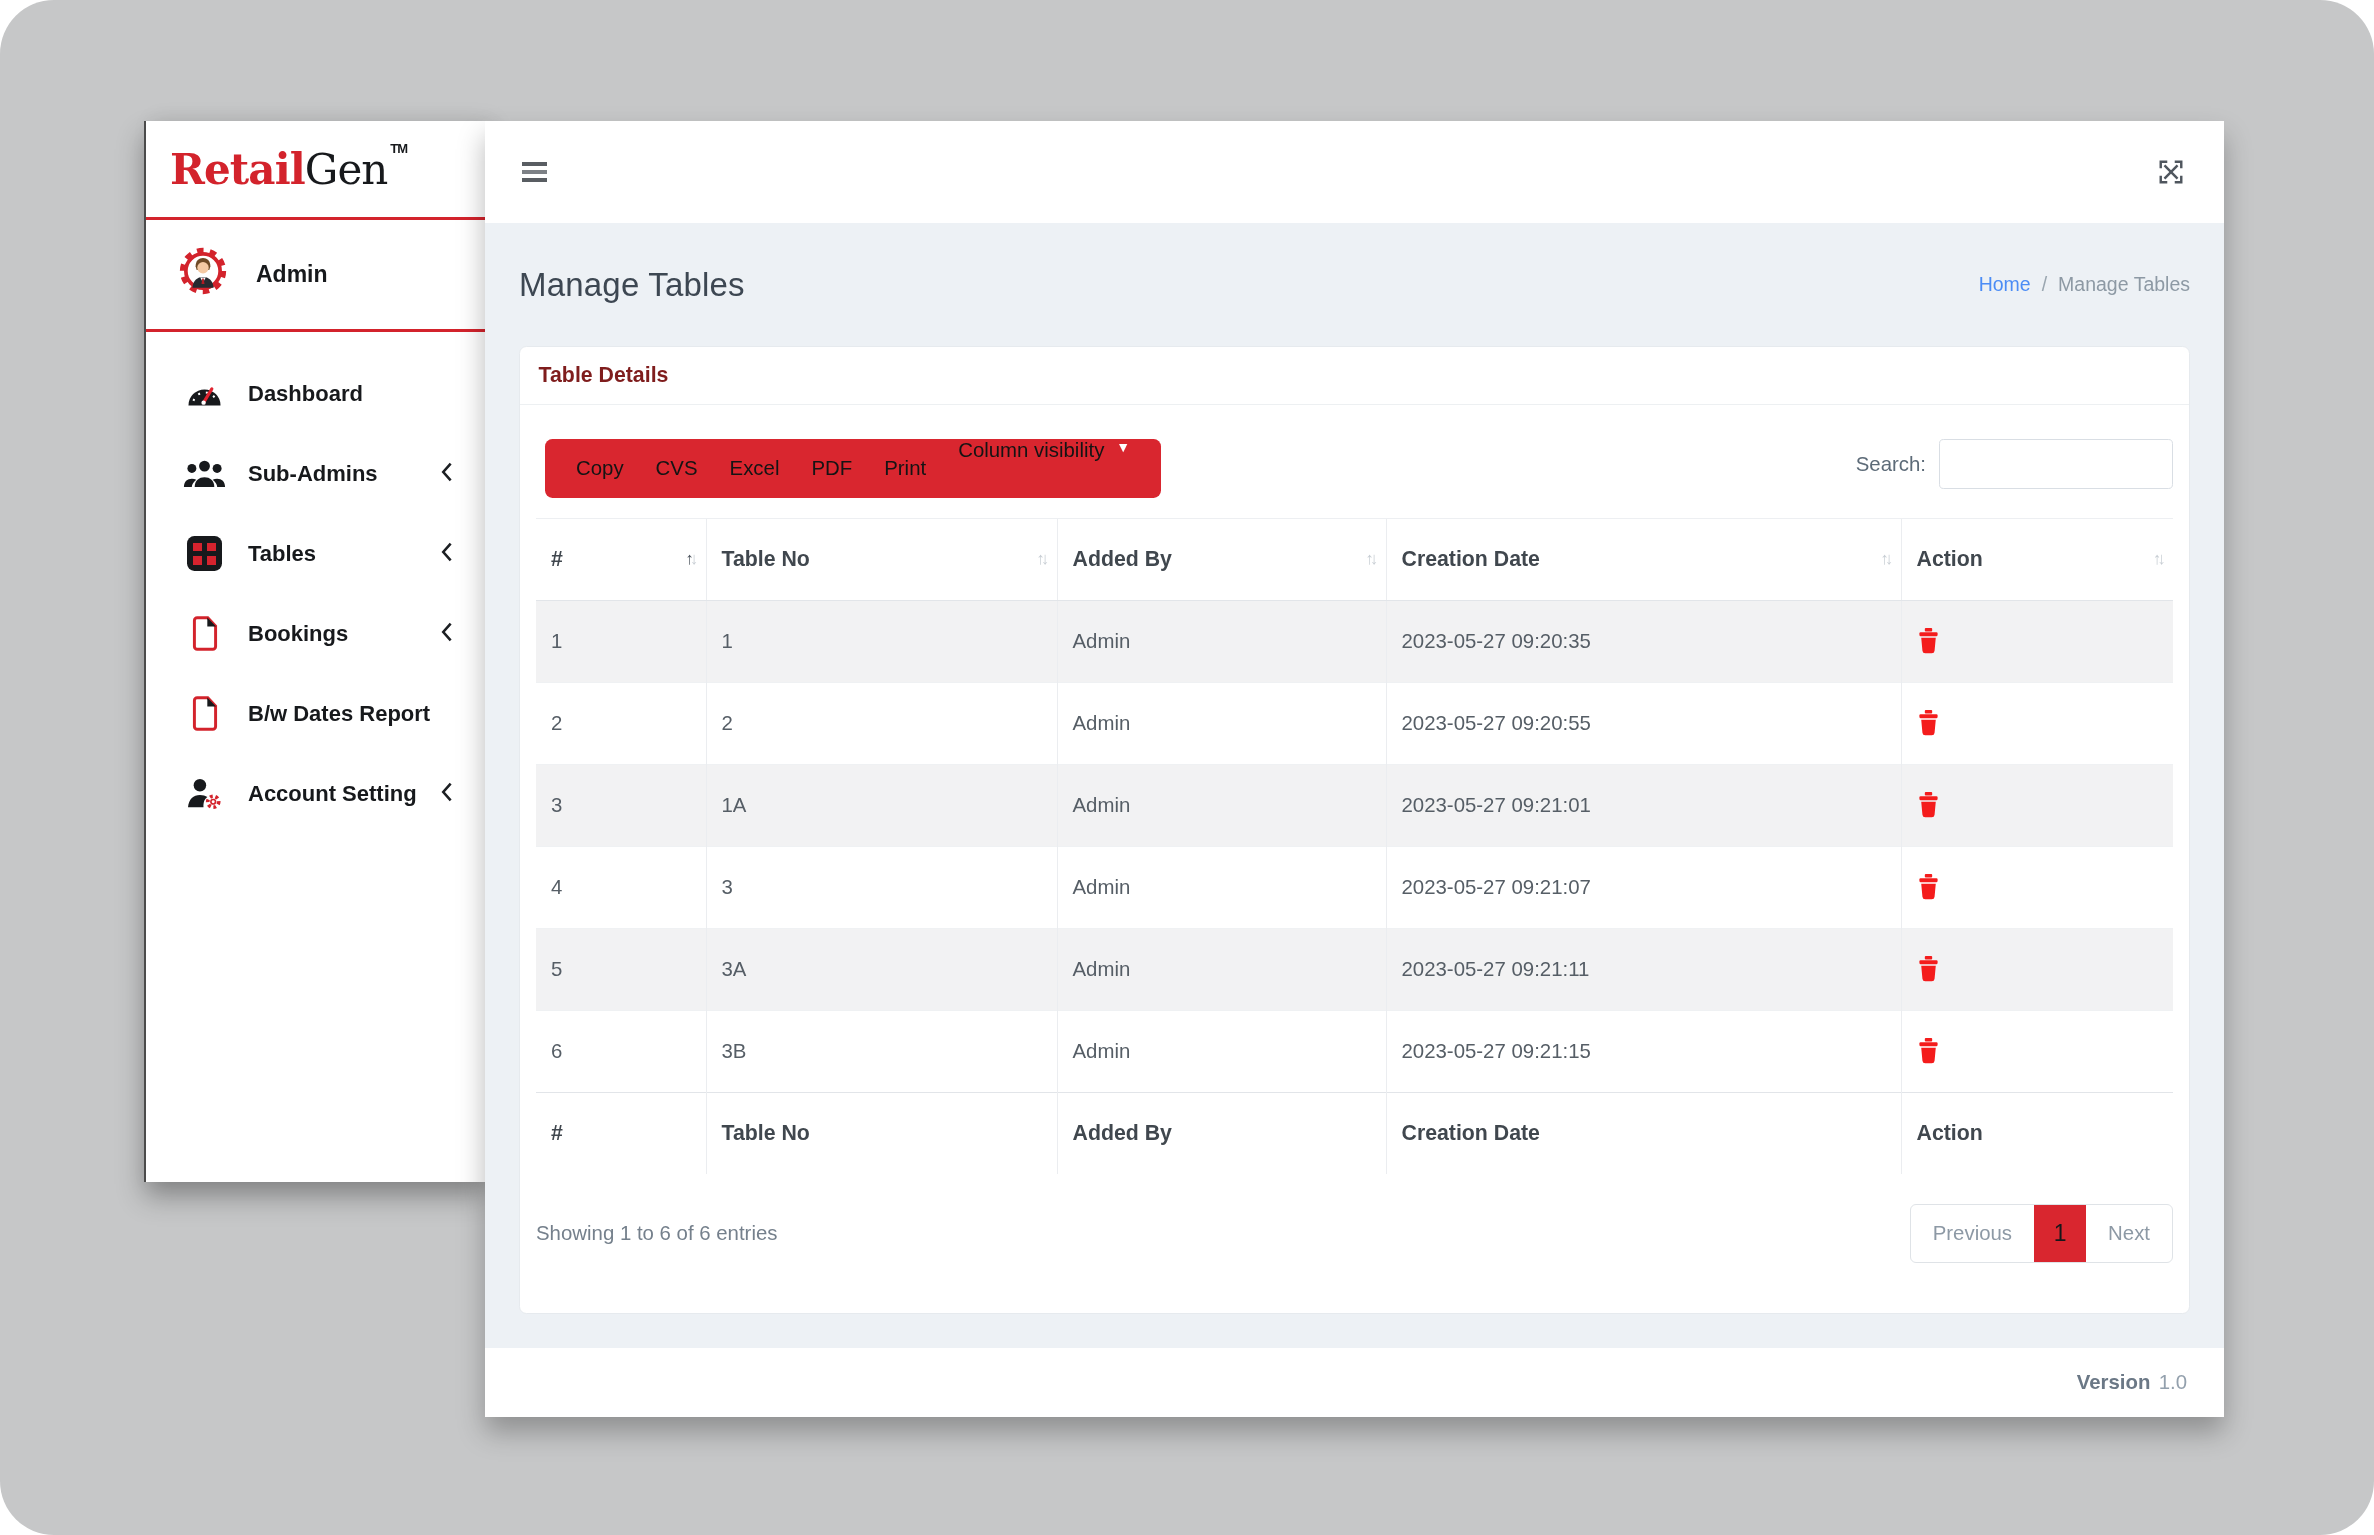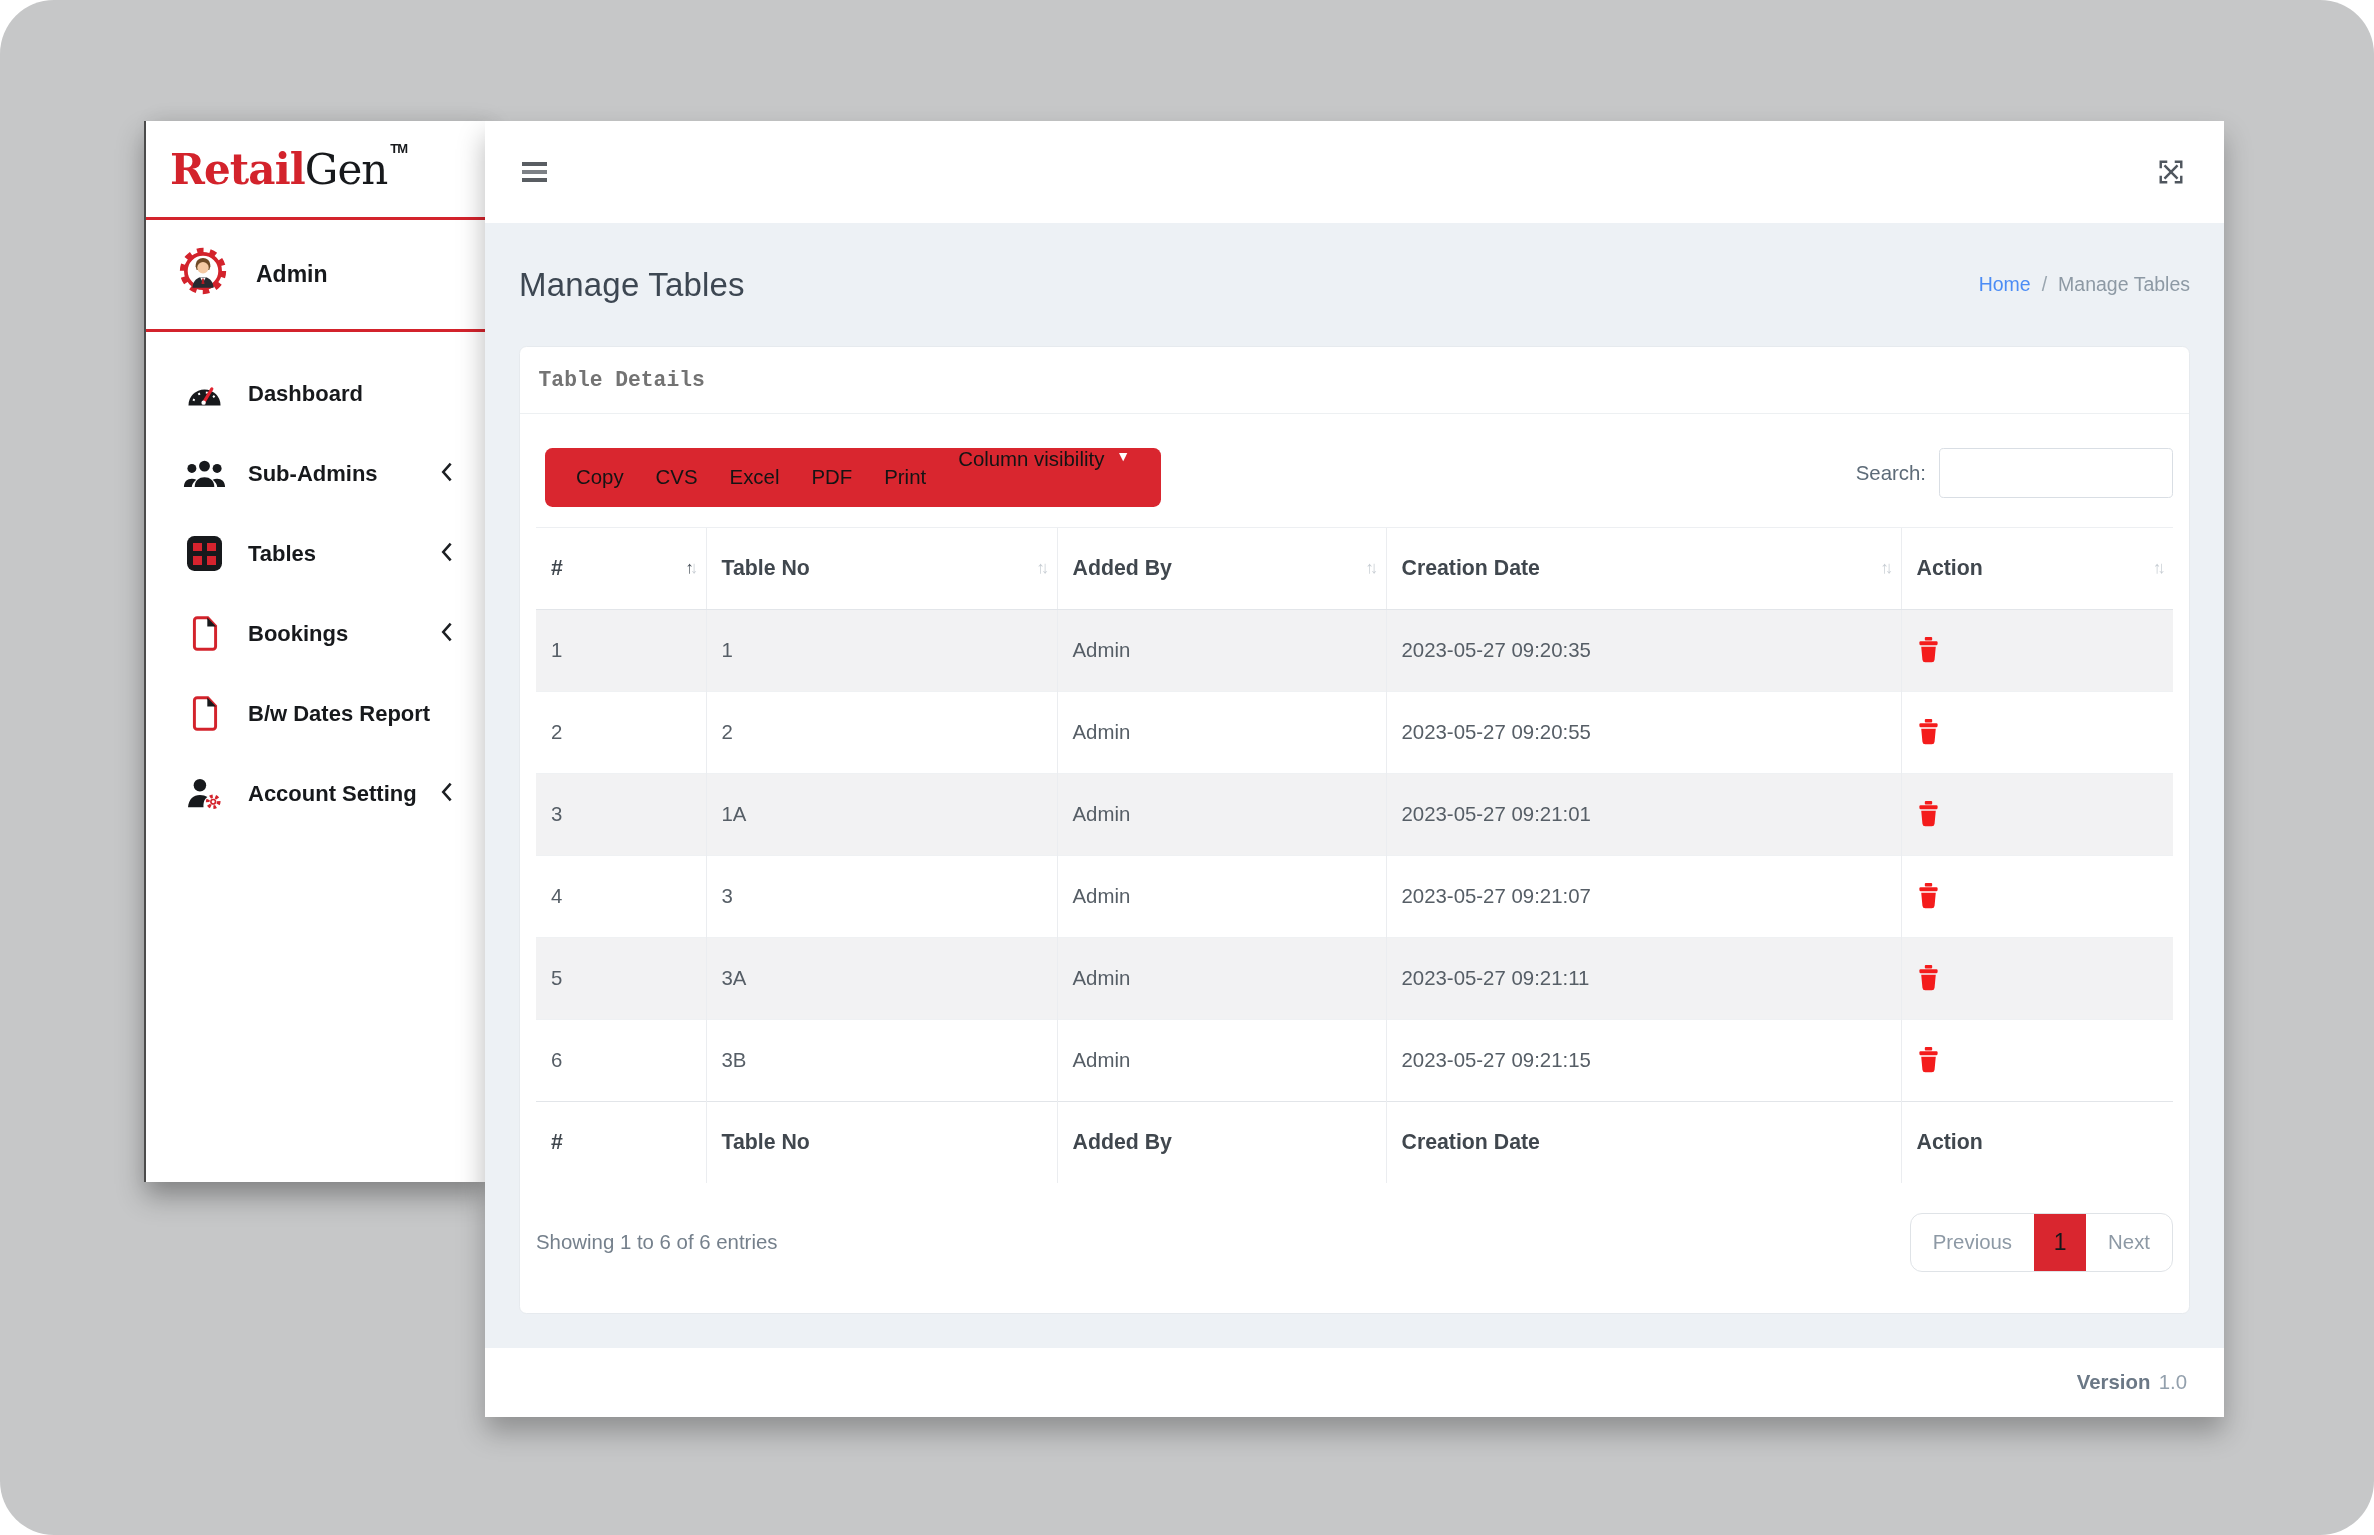"Table Details" .card-header { color: #737373 -> #7f1d1d; font-family: Liberation Mono, monospace -> none; height: 67px -> 58px }
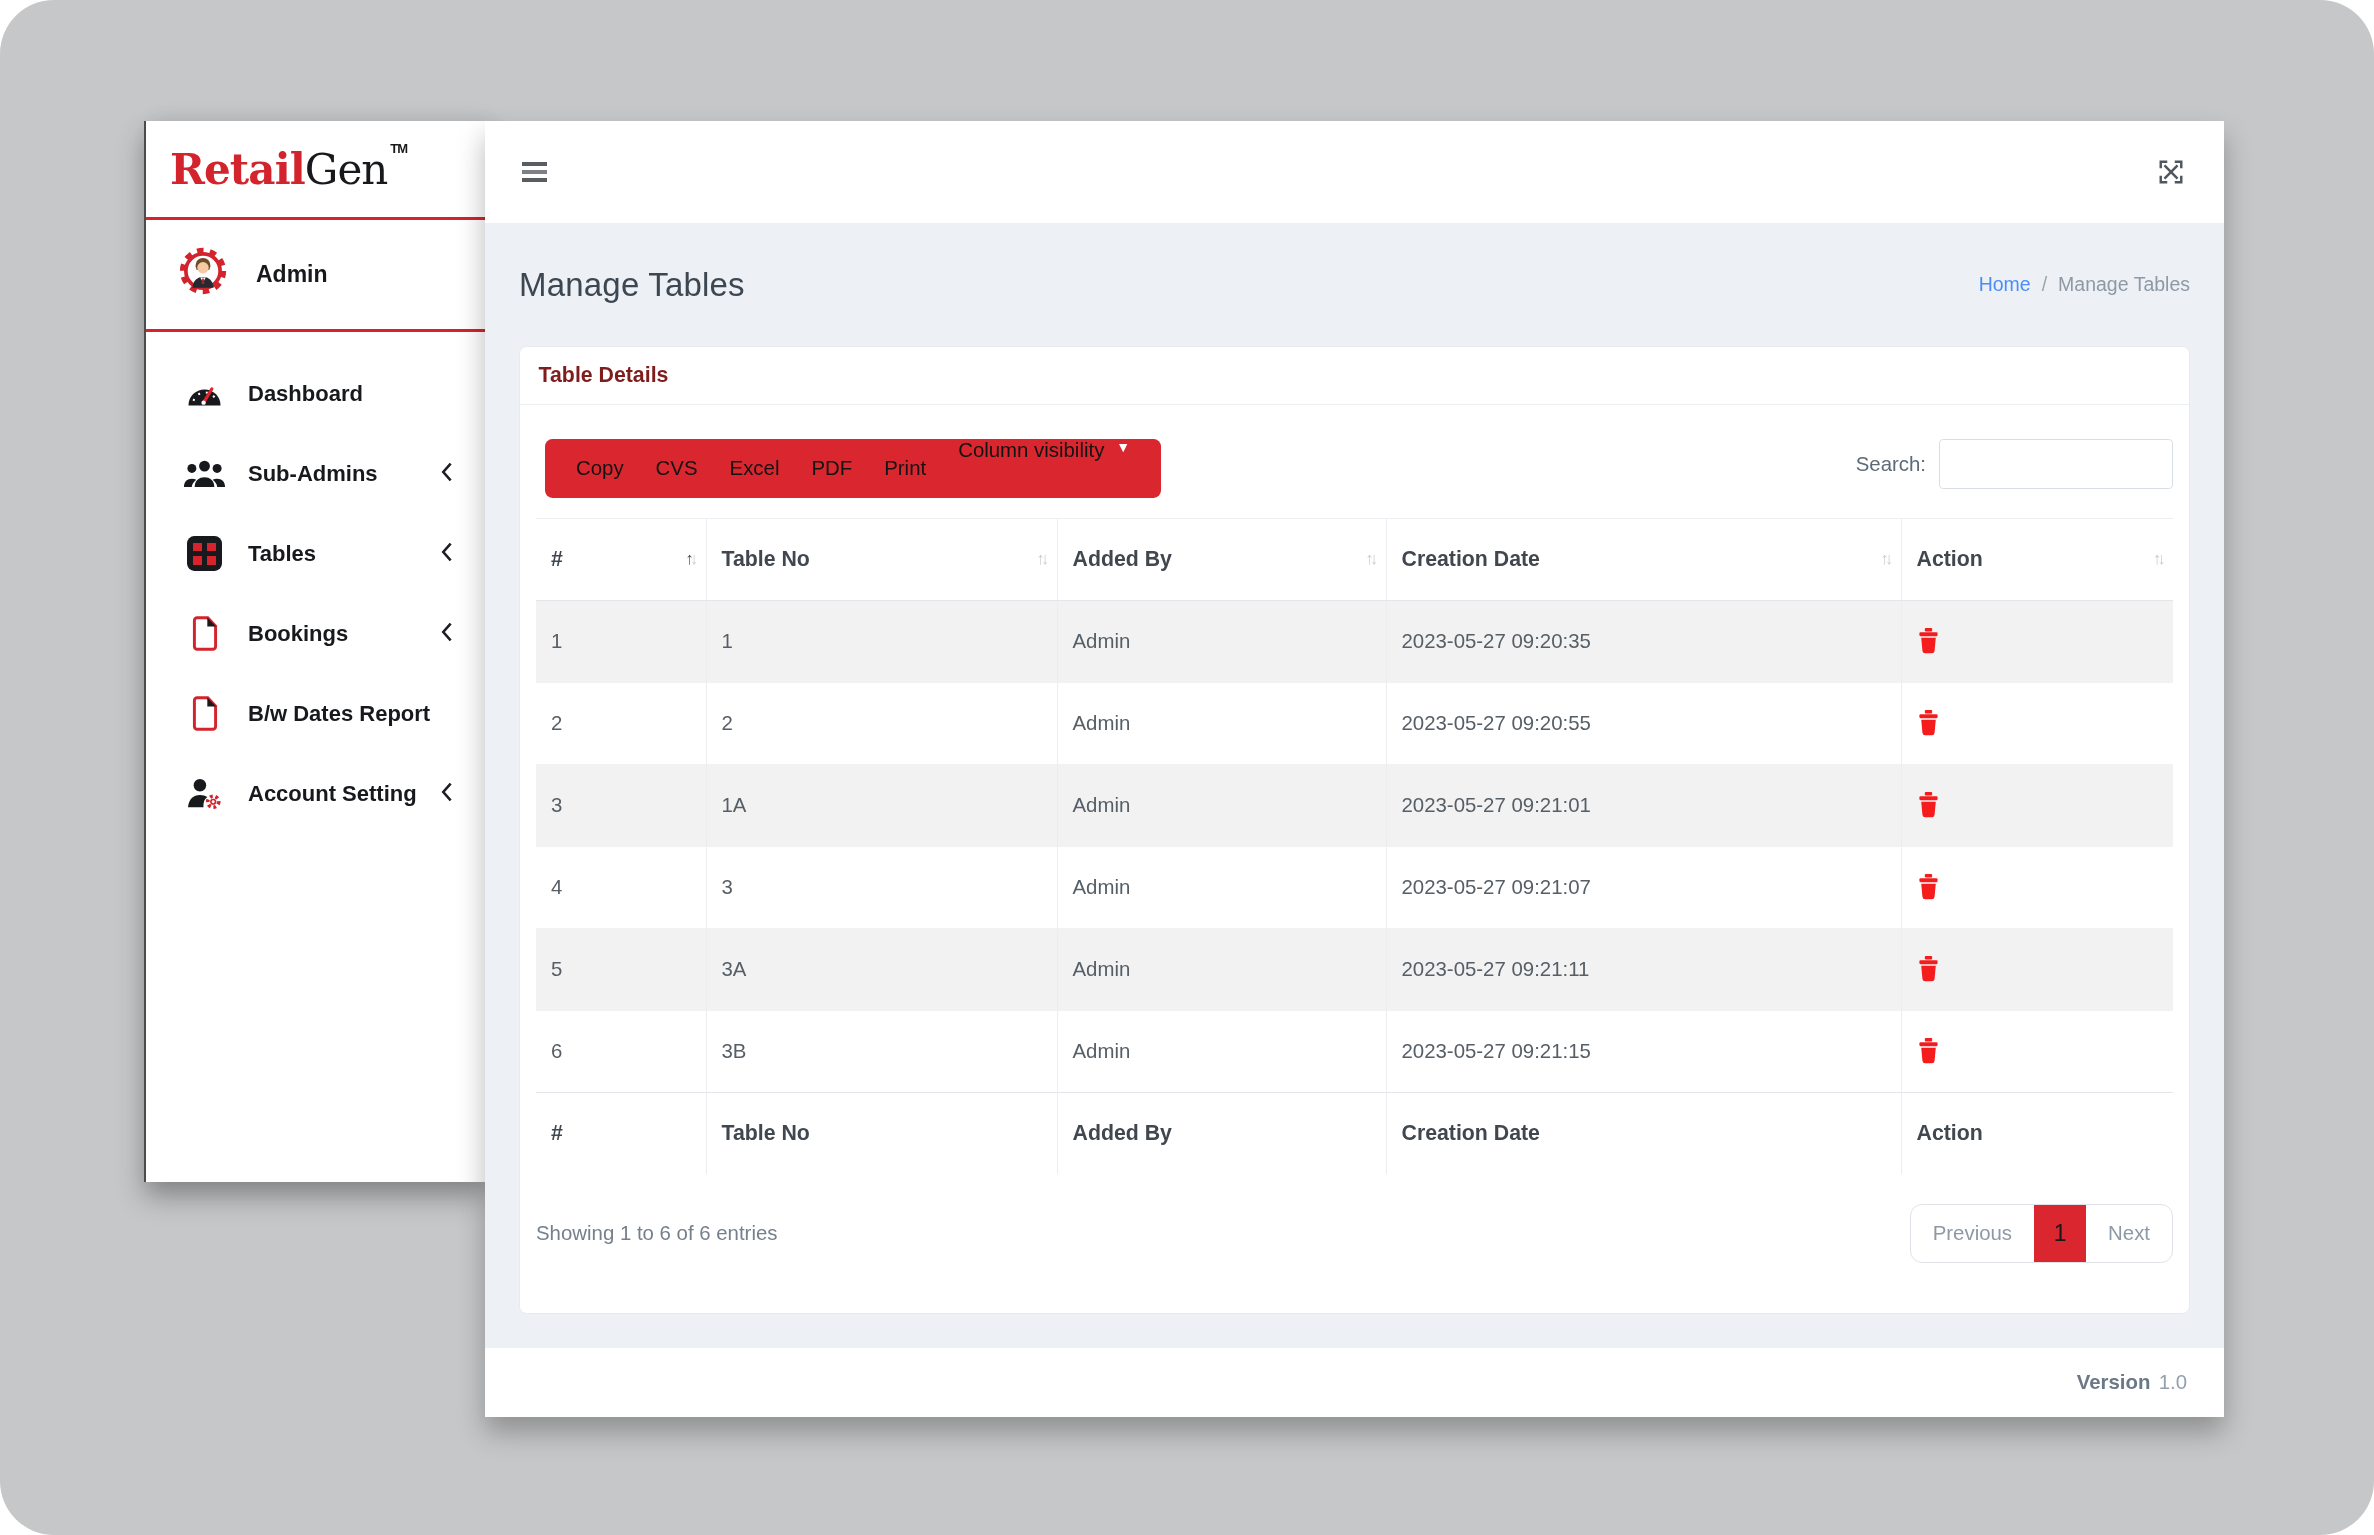"Previous" .pagination { border-radius: 12px -> 6px }
